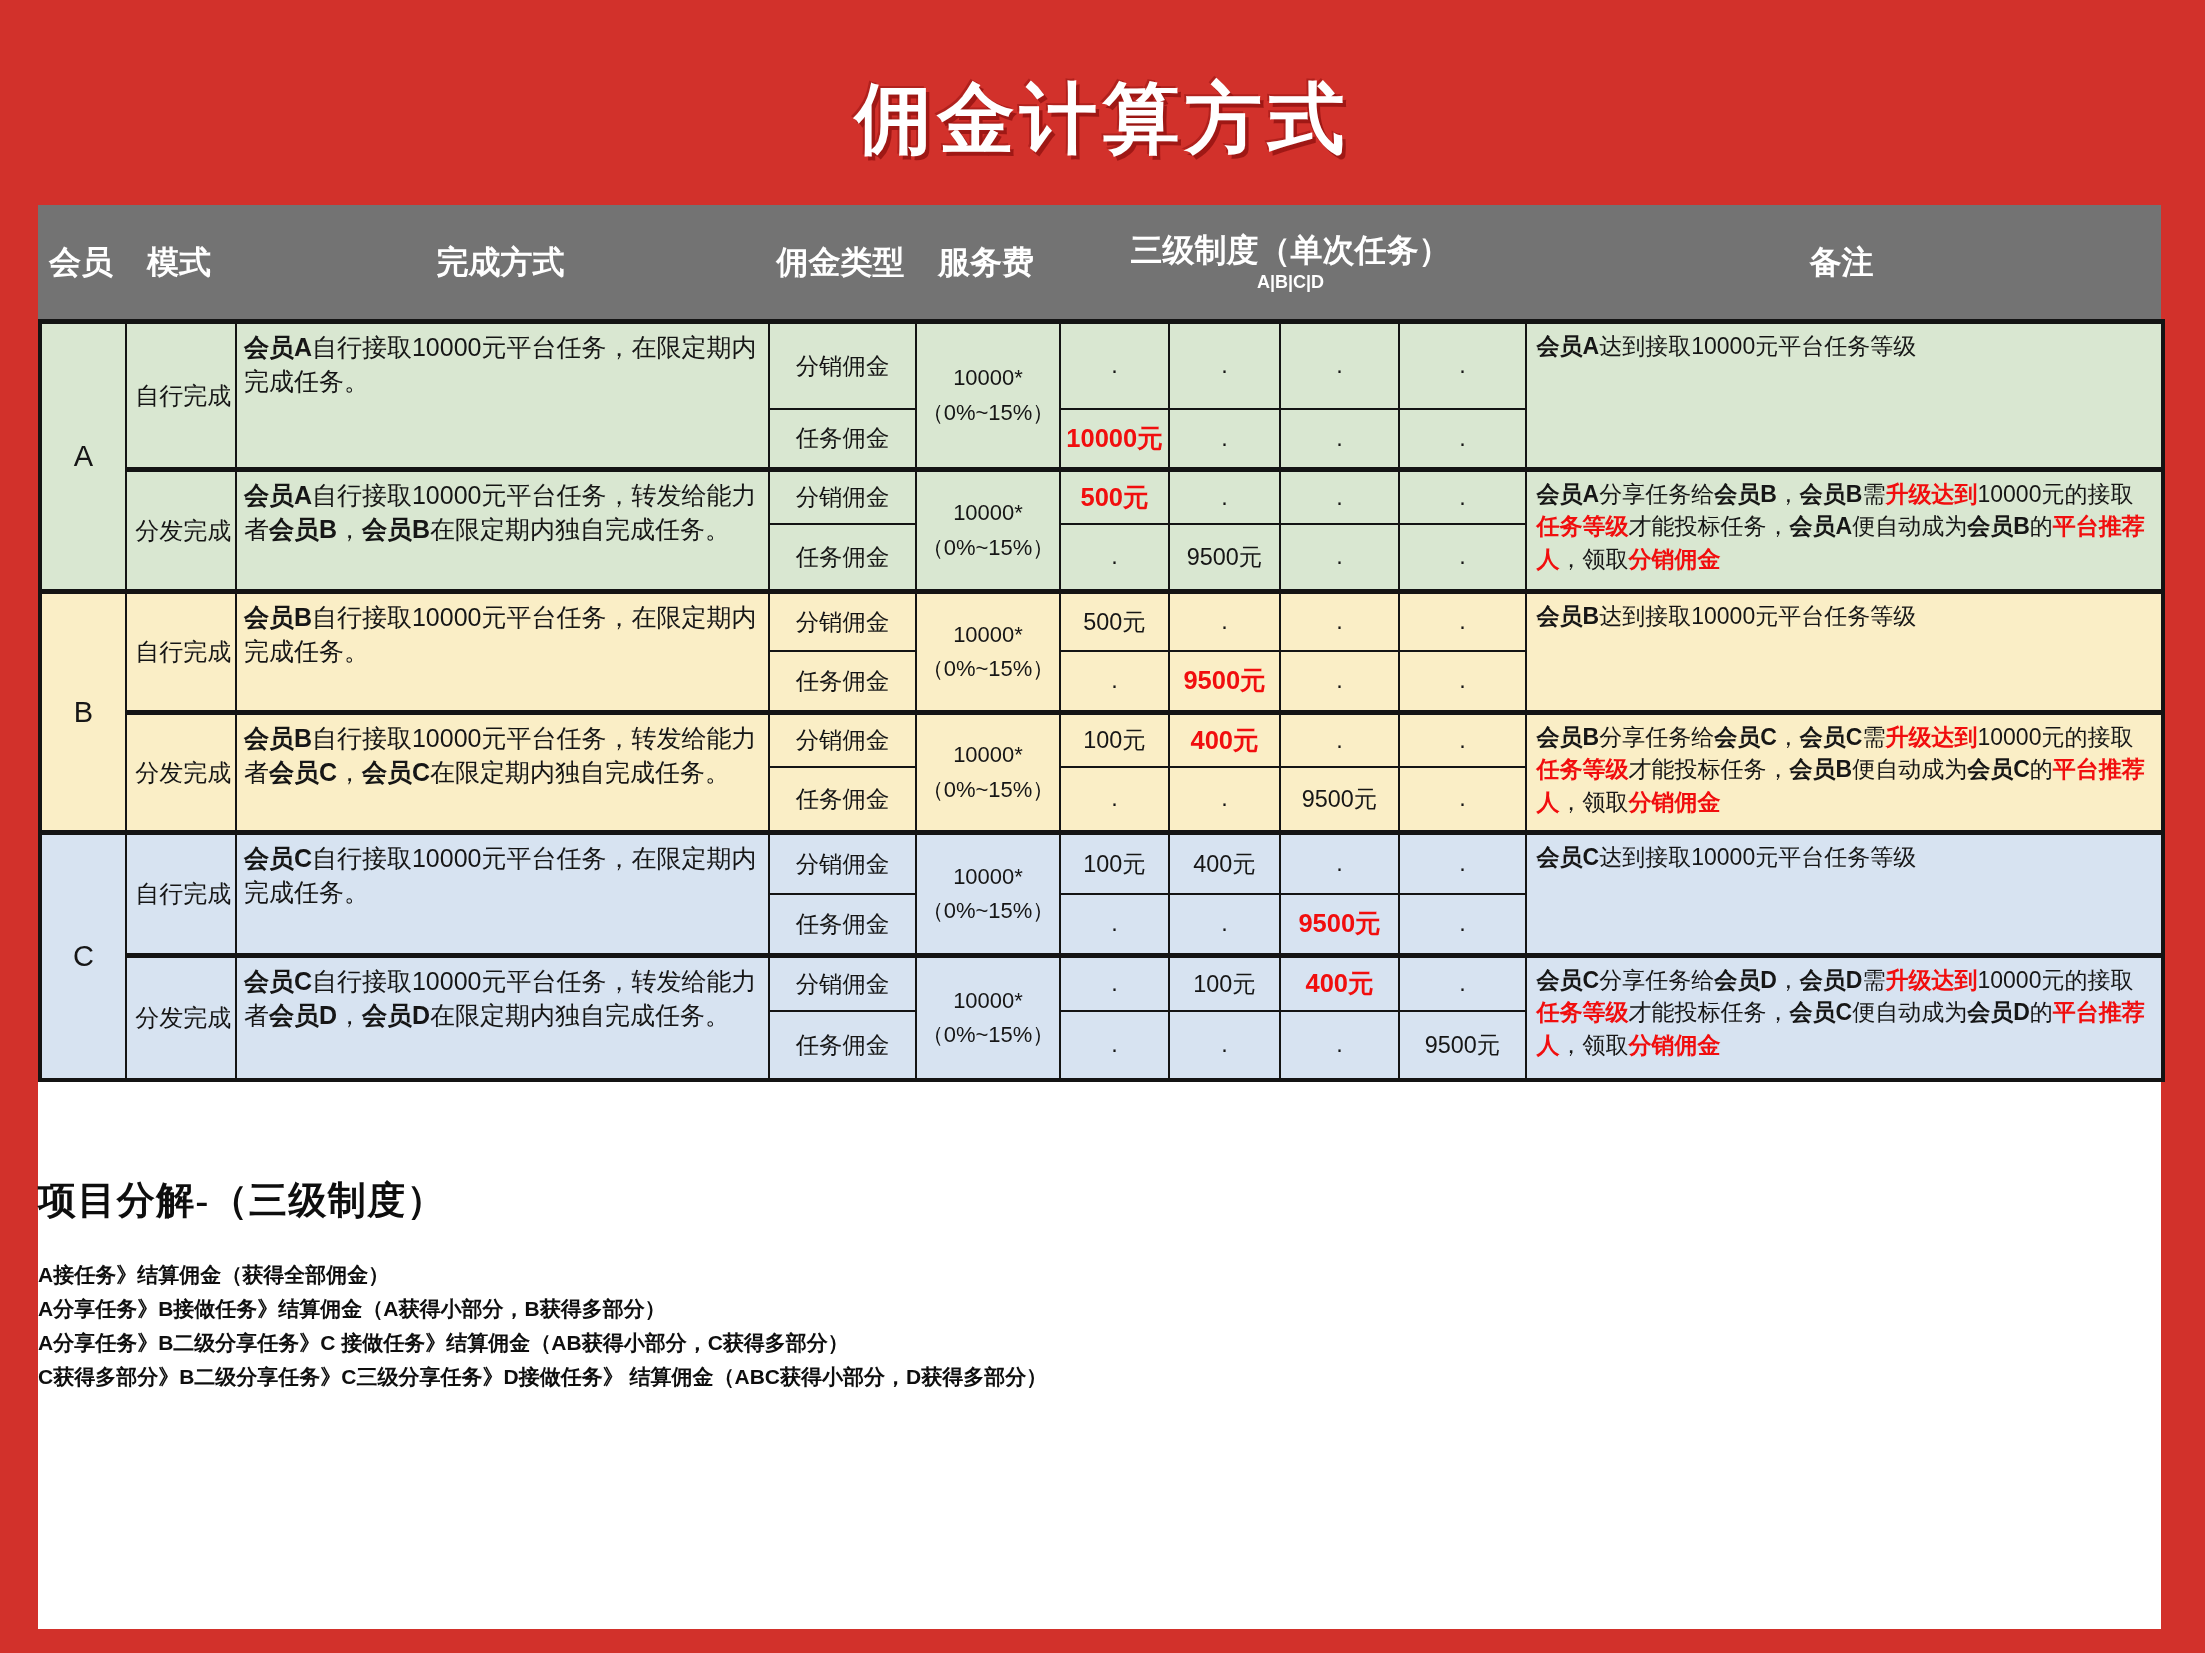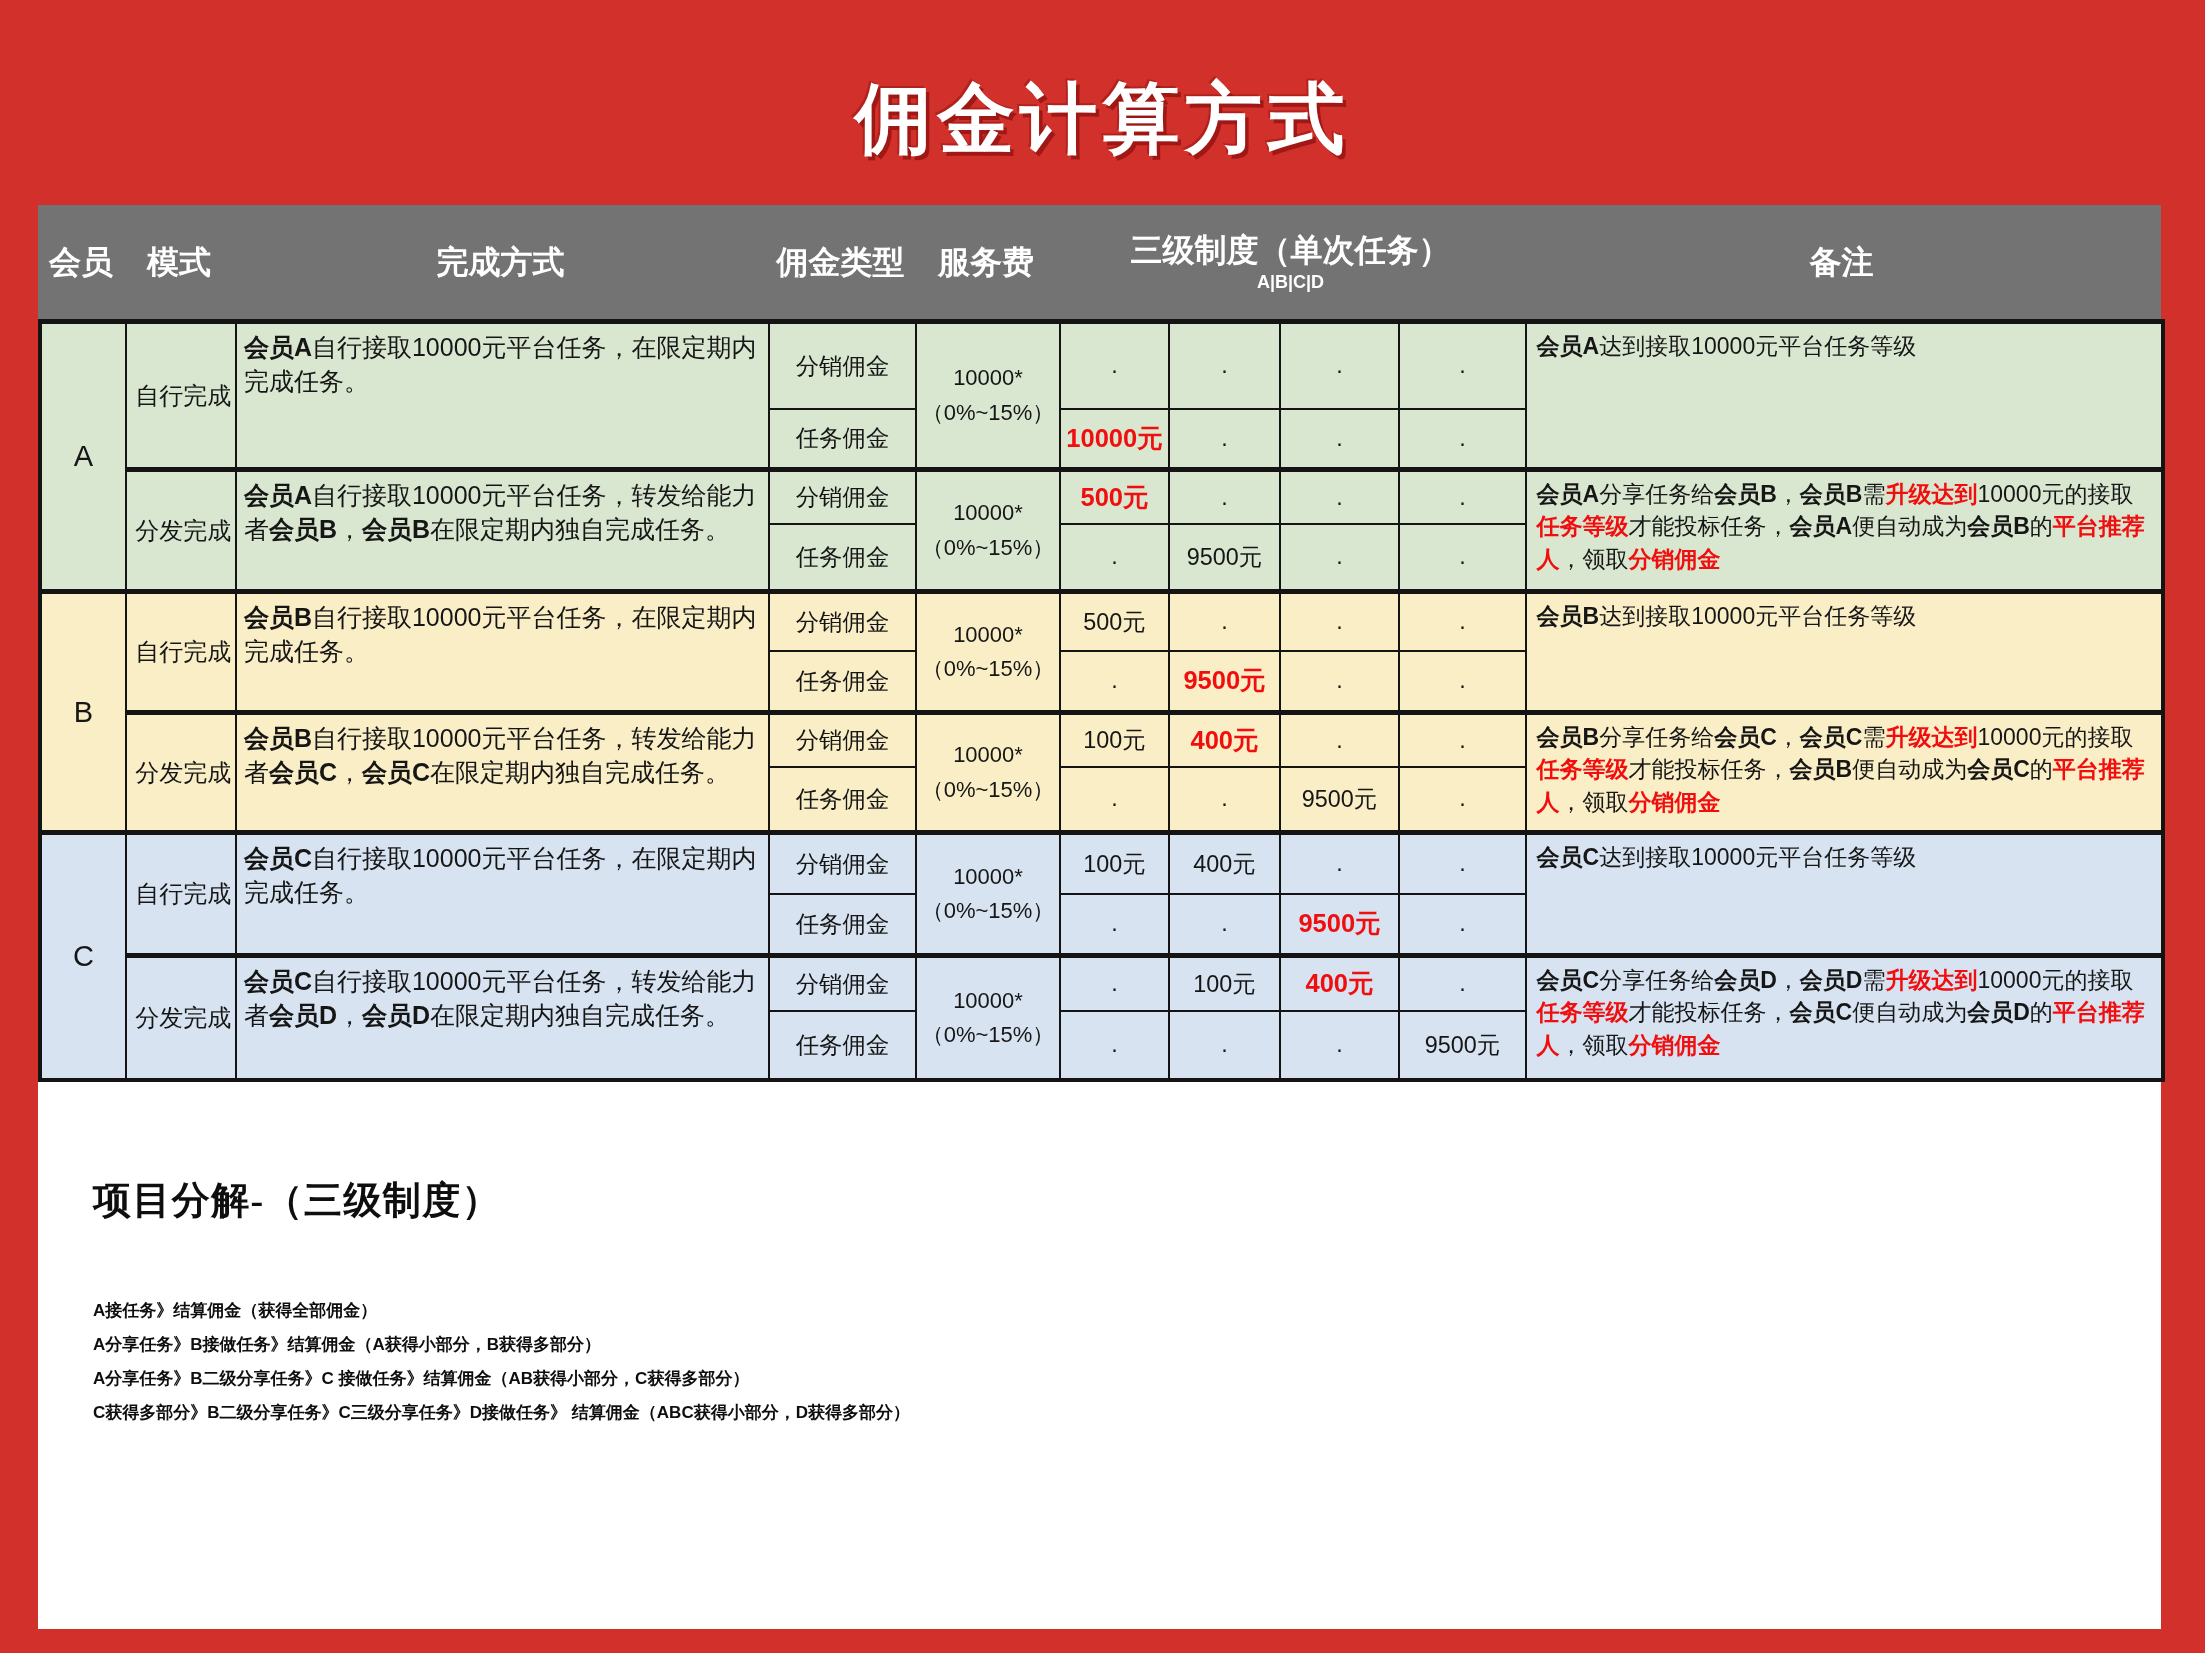"项目分解-（三级制度）" .whitebox { padding-left: 55px -> none }
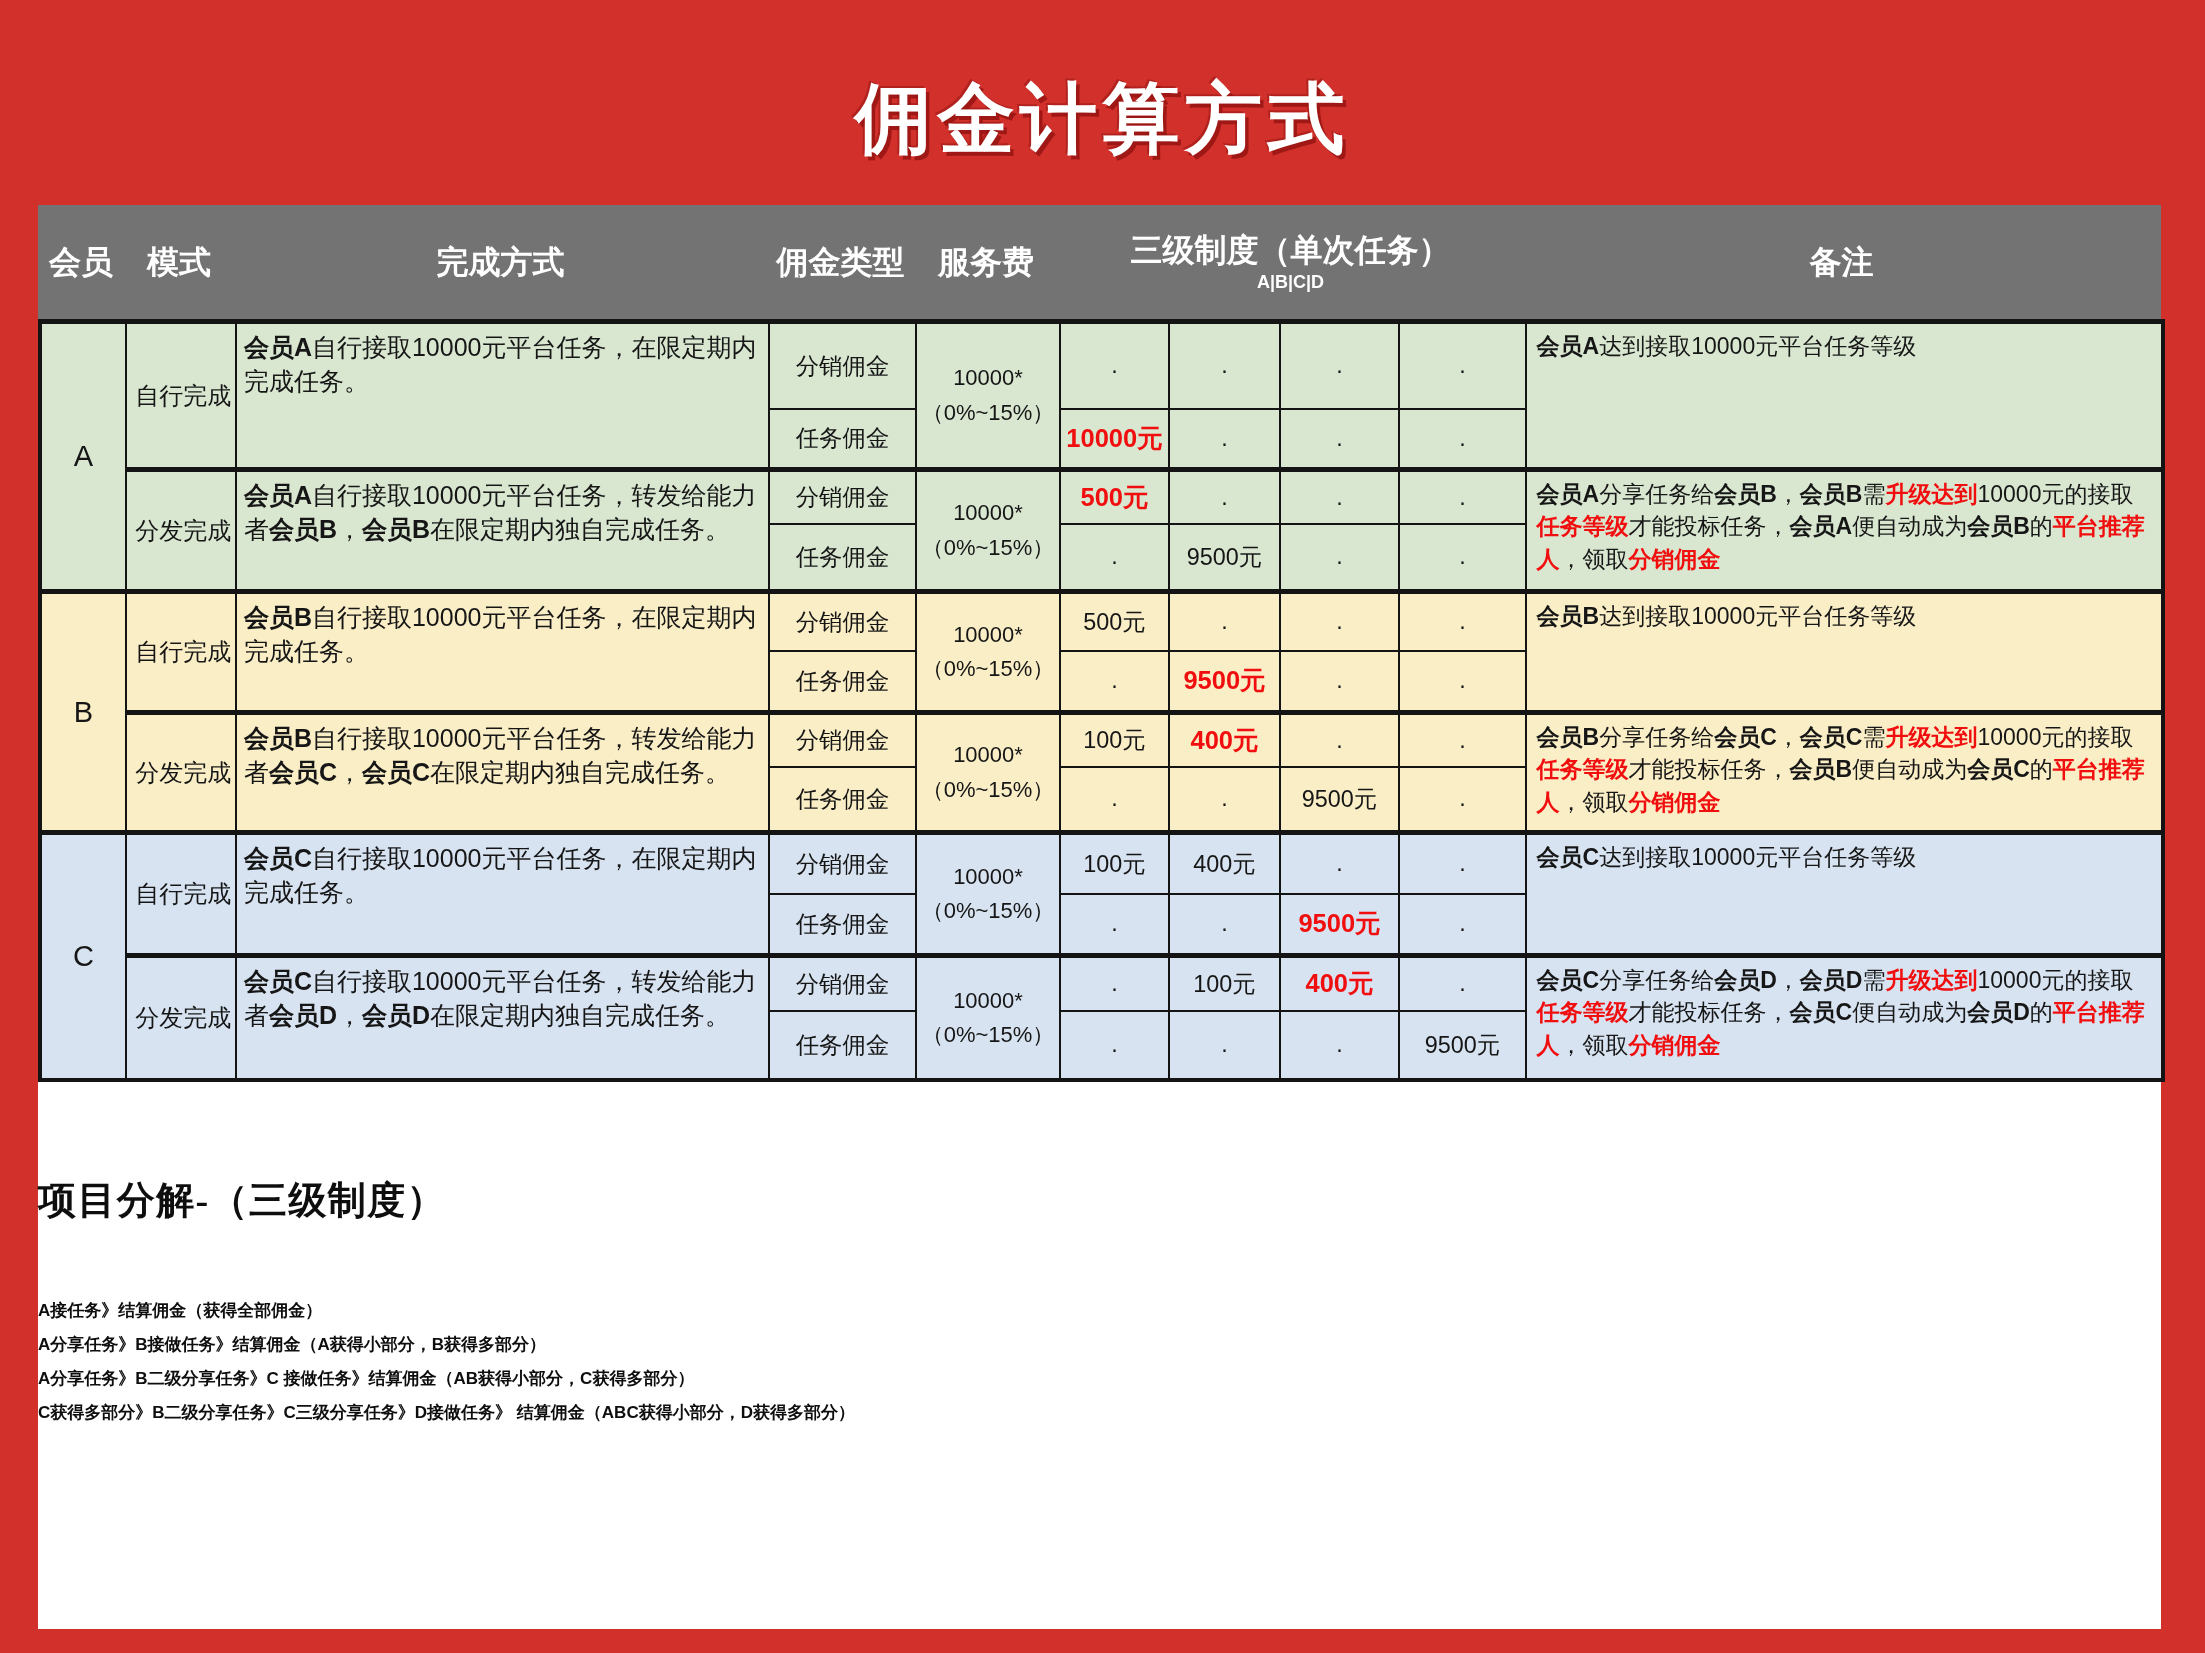"A接任务》结算佣金（获得全部佣金）" .footer-list { font-size: 17px -> 21px; margin-top: 68px -> 32px }
